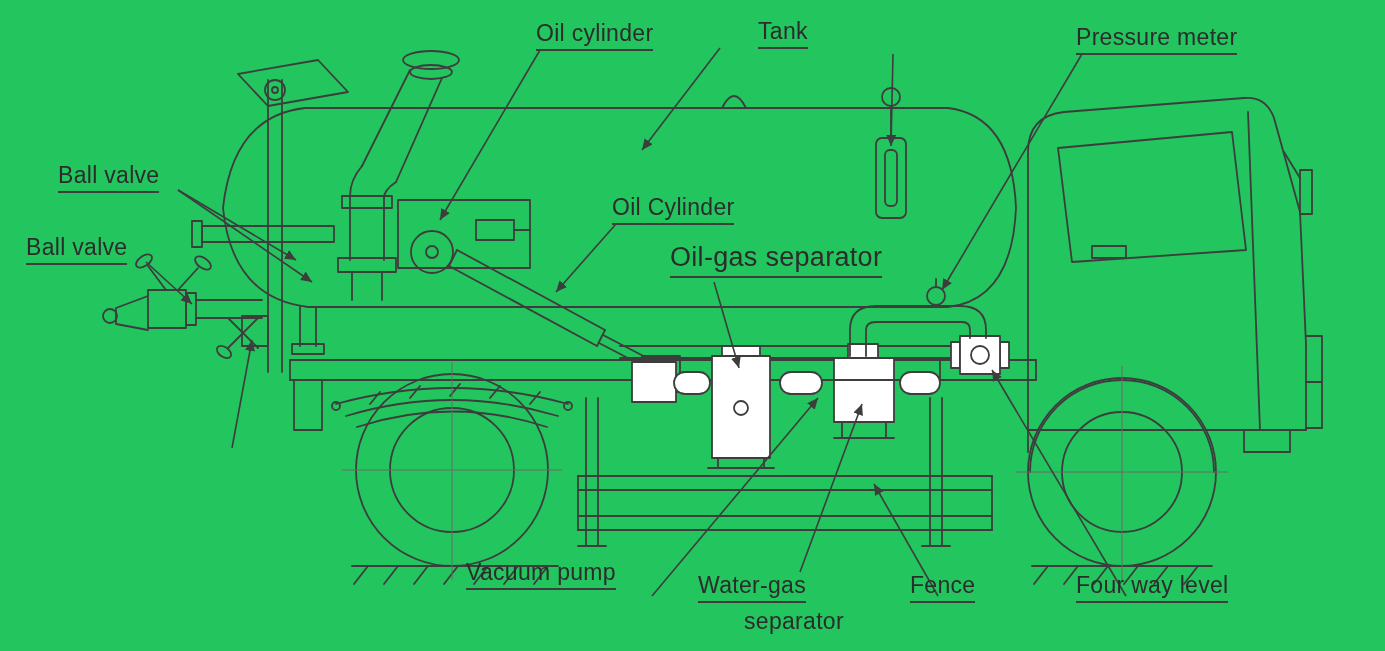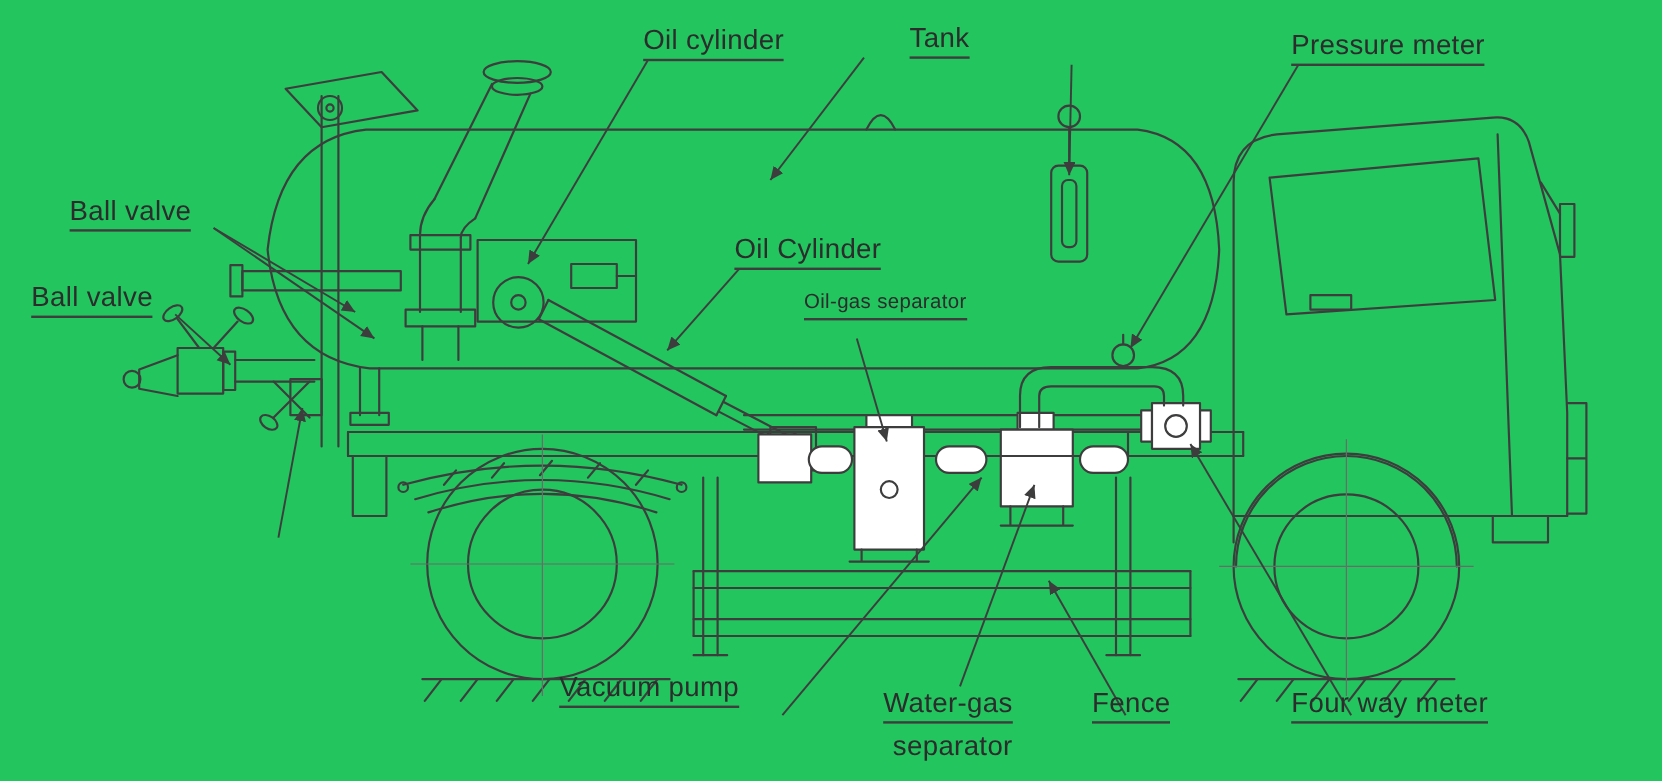"Oil-gas separator" .lbl--big { font-size: 17px -> 27px }
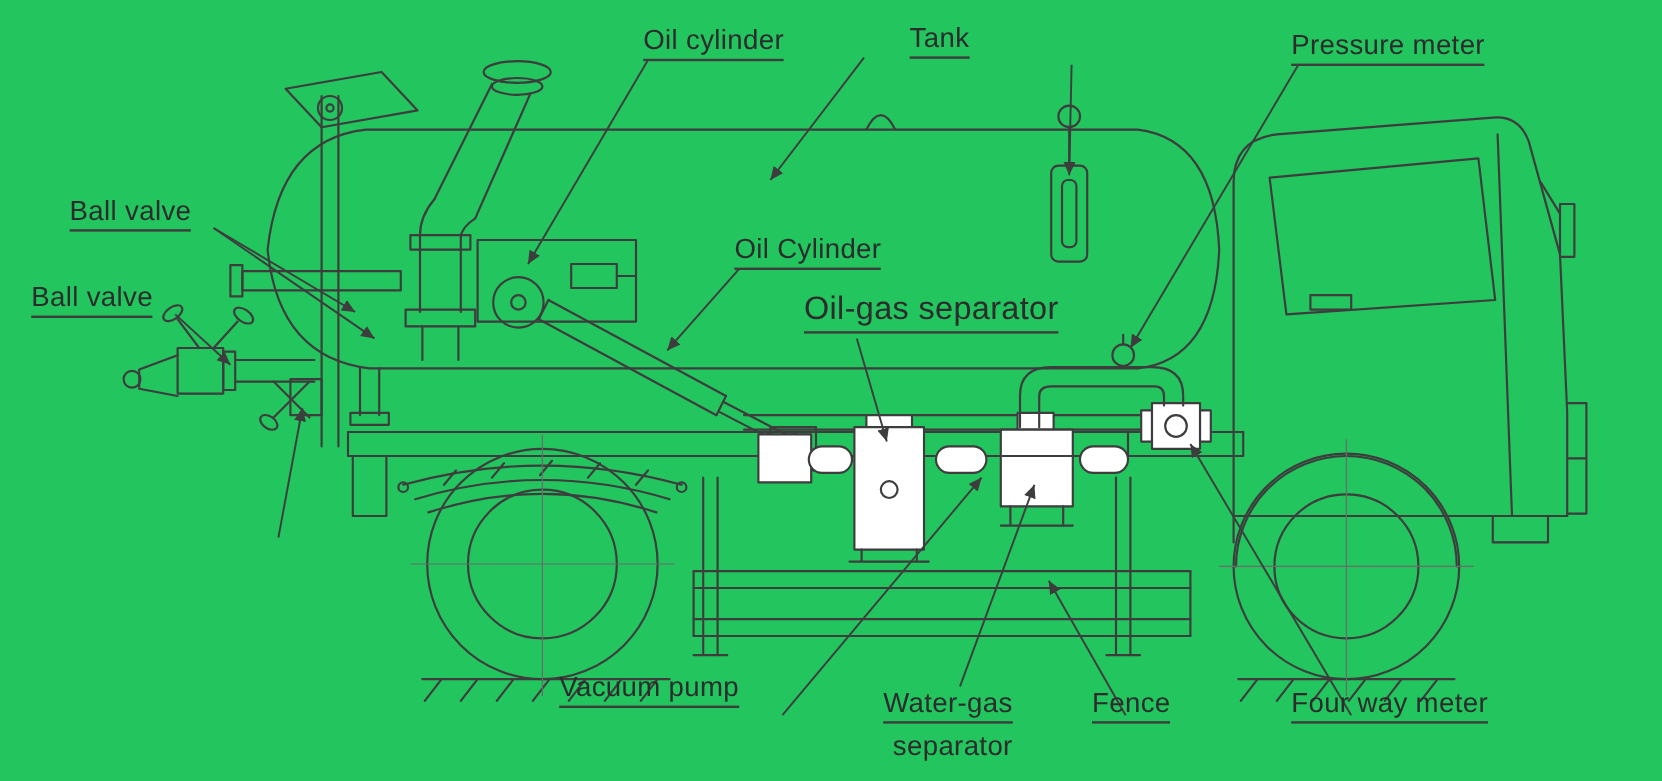"Water-gas" .lbl--2line { text-align: right -> none }
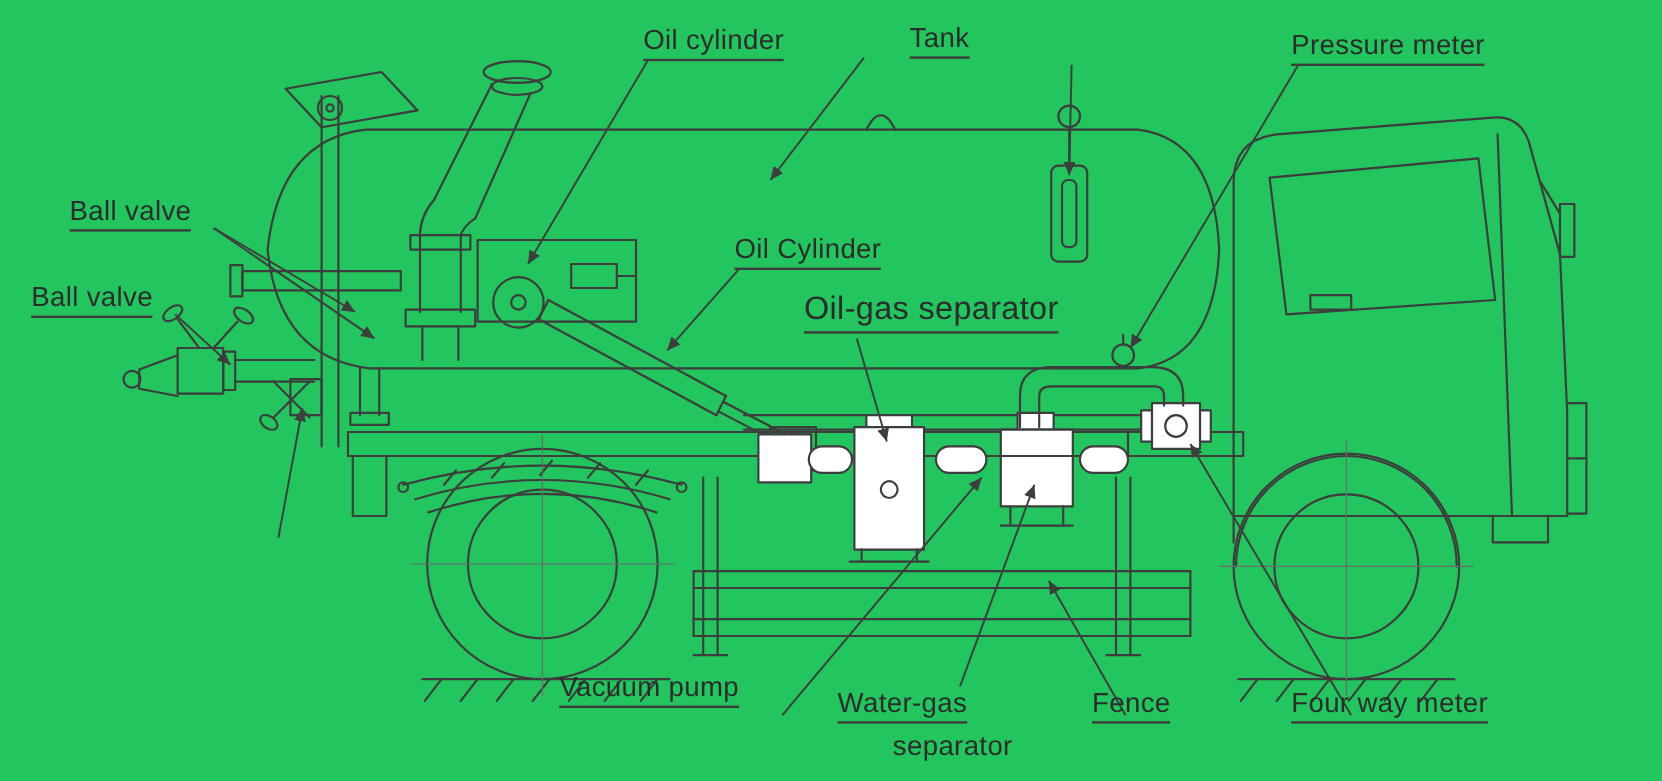"Four way meter" div.lbl { text: meter -> level }
